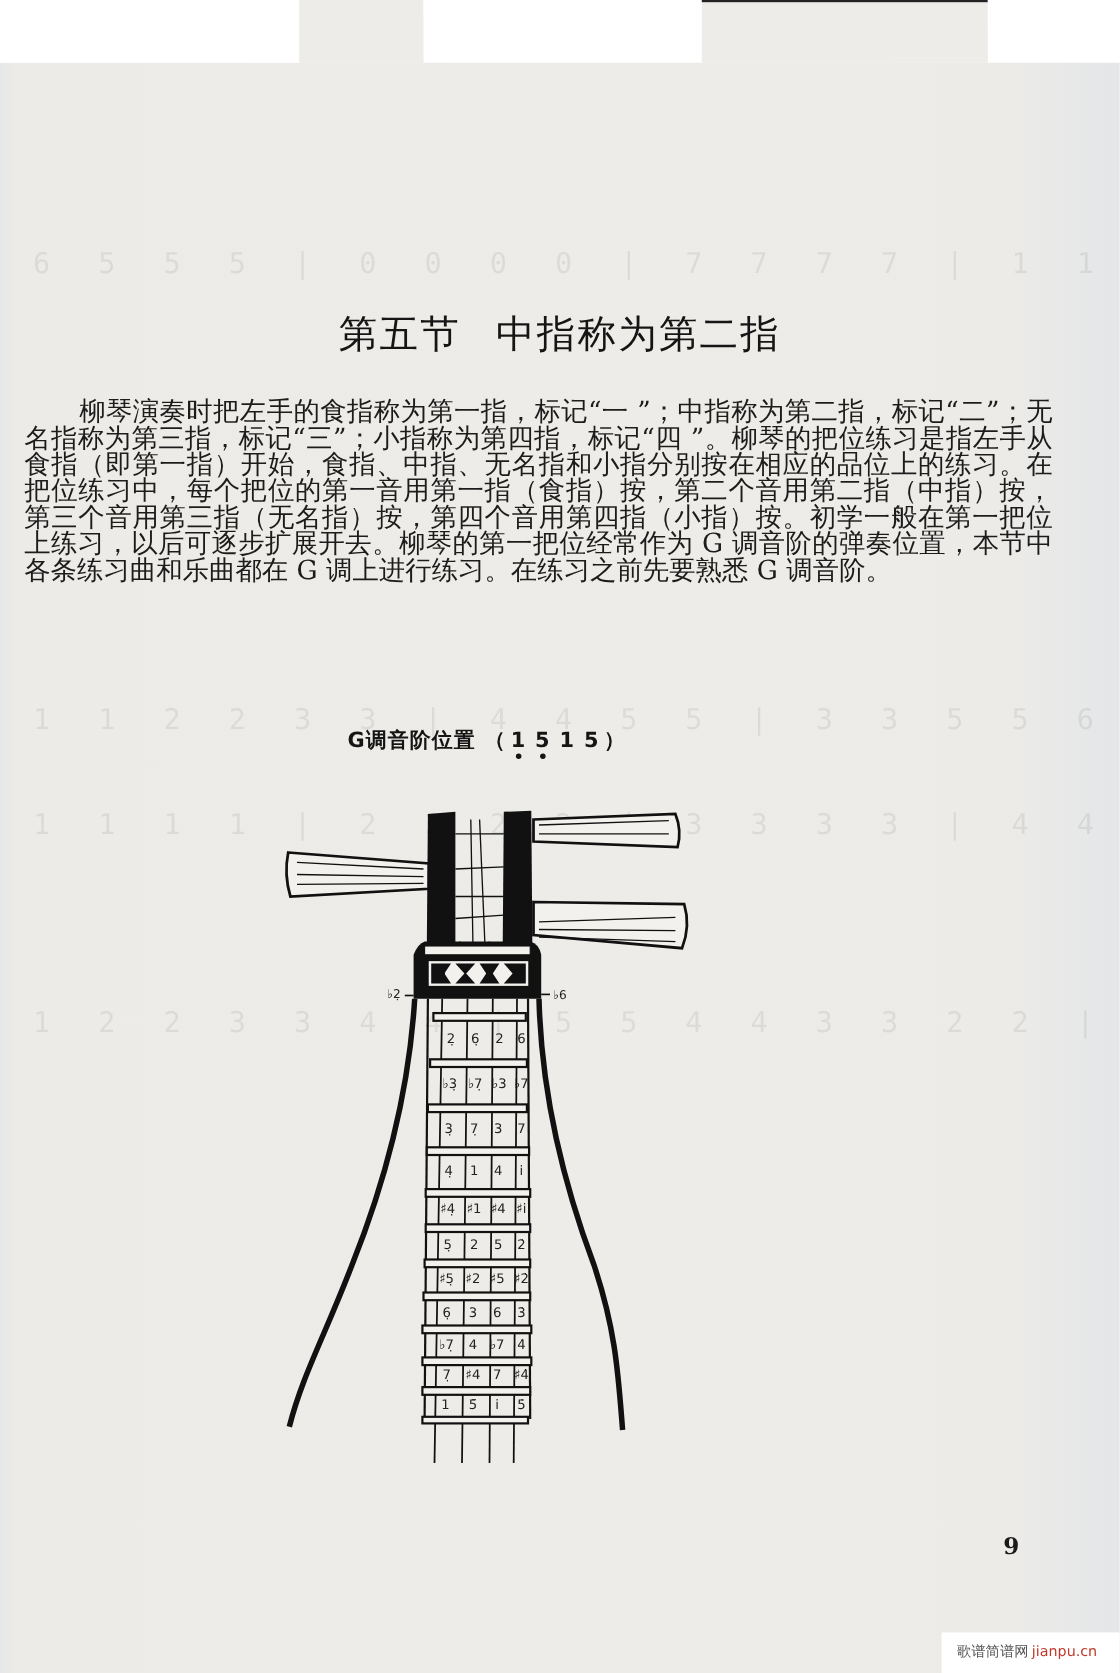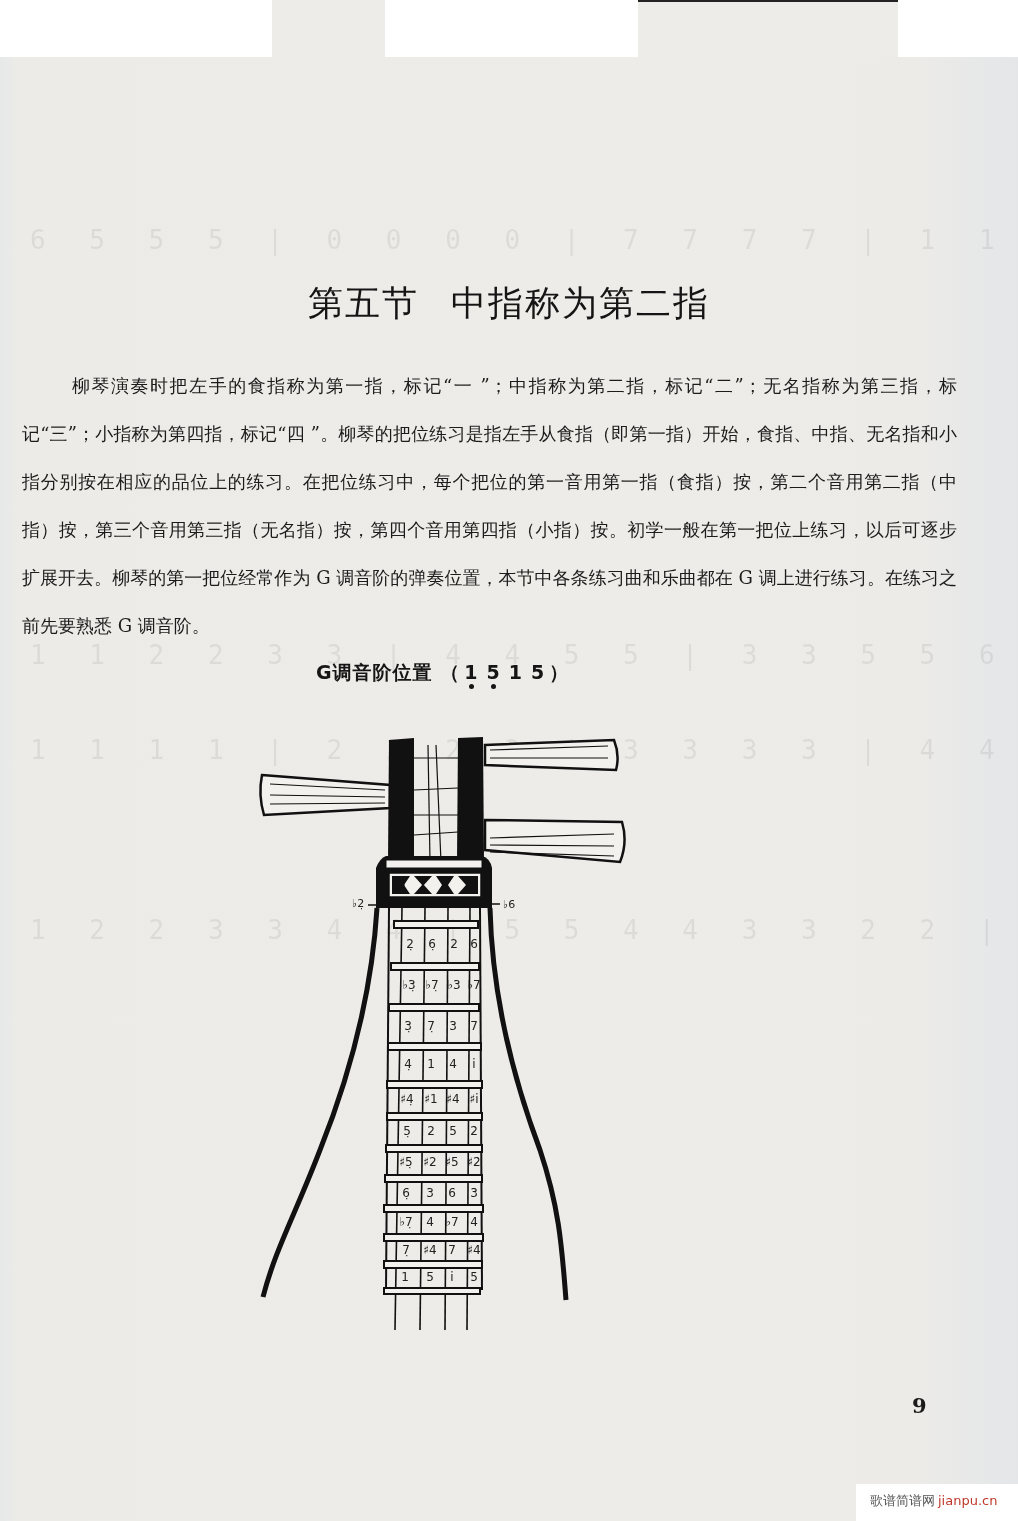"柳琴演奏时把左手的食指称为第一指，标记“一" .para { font-size: 18px -> 24px; line-height: 48px -> 24px }
